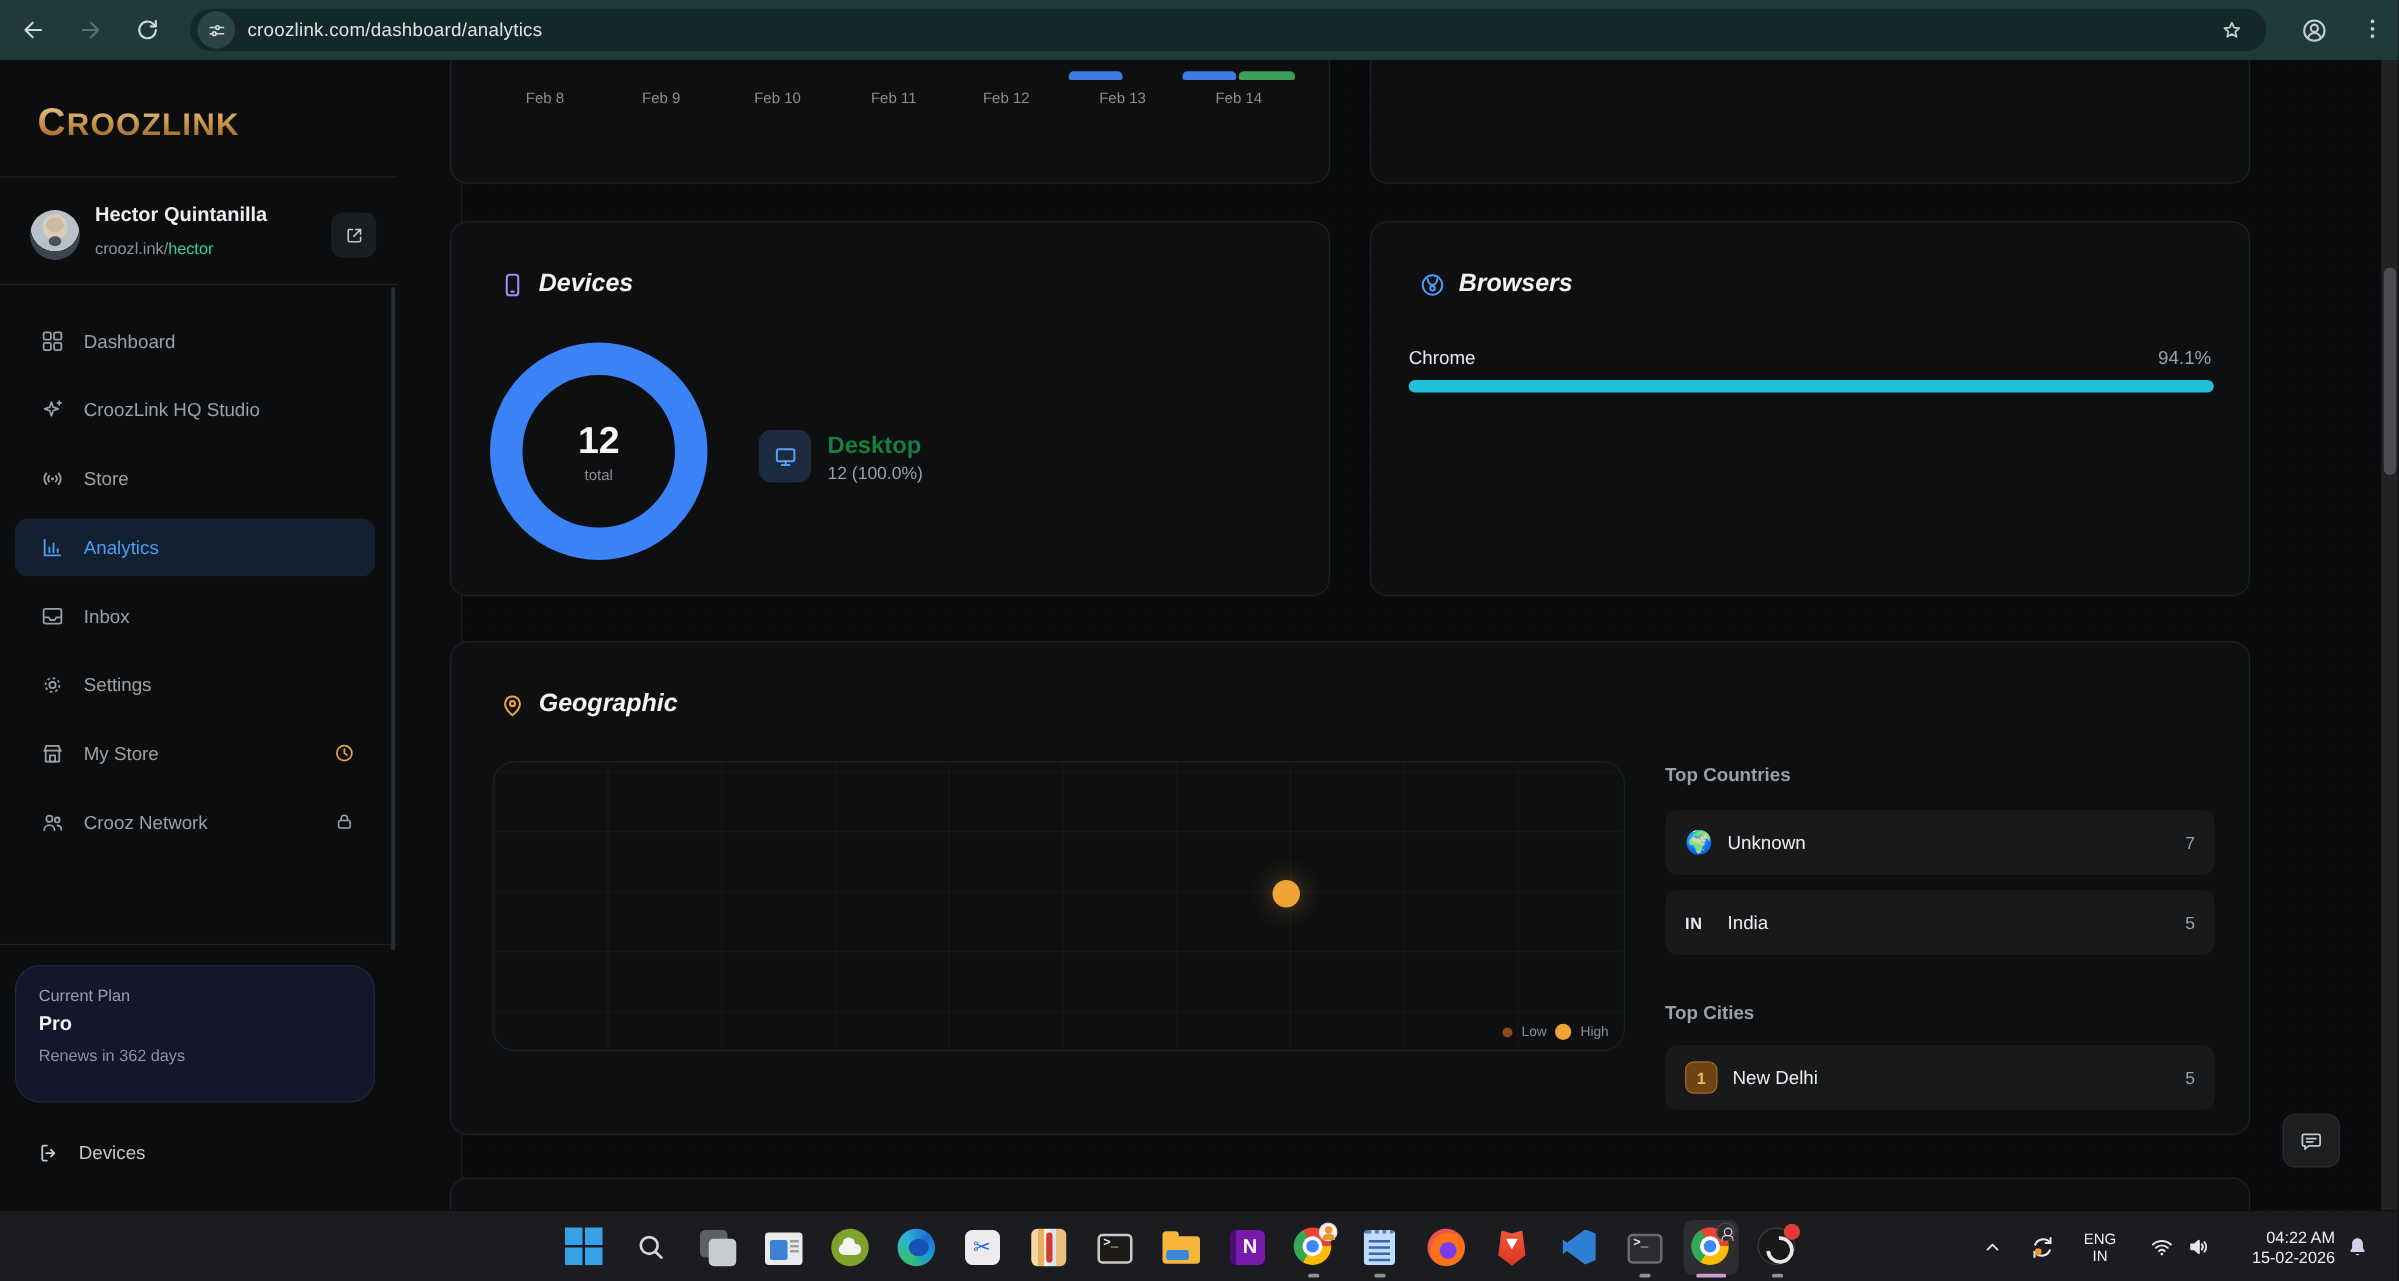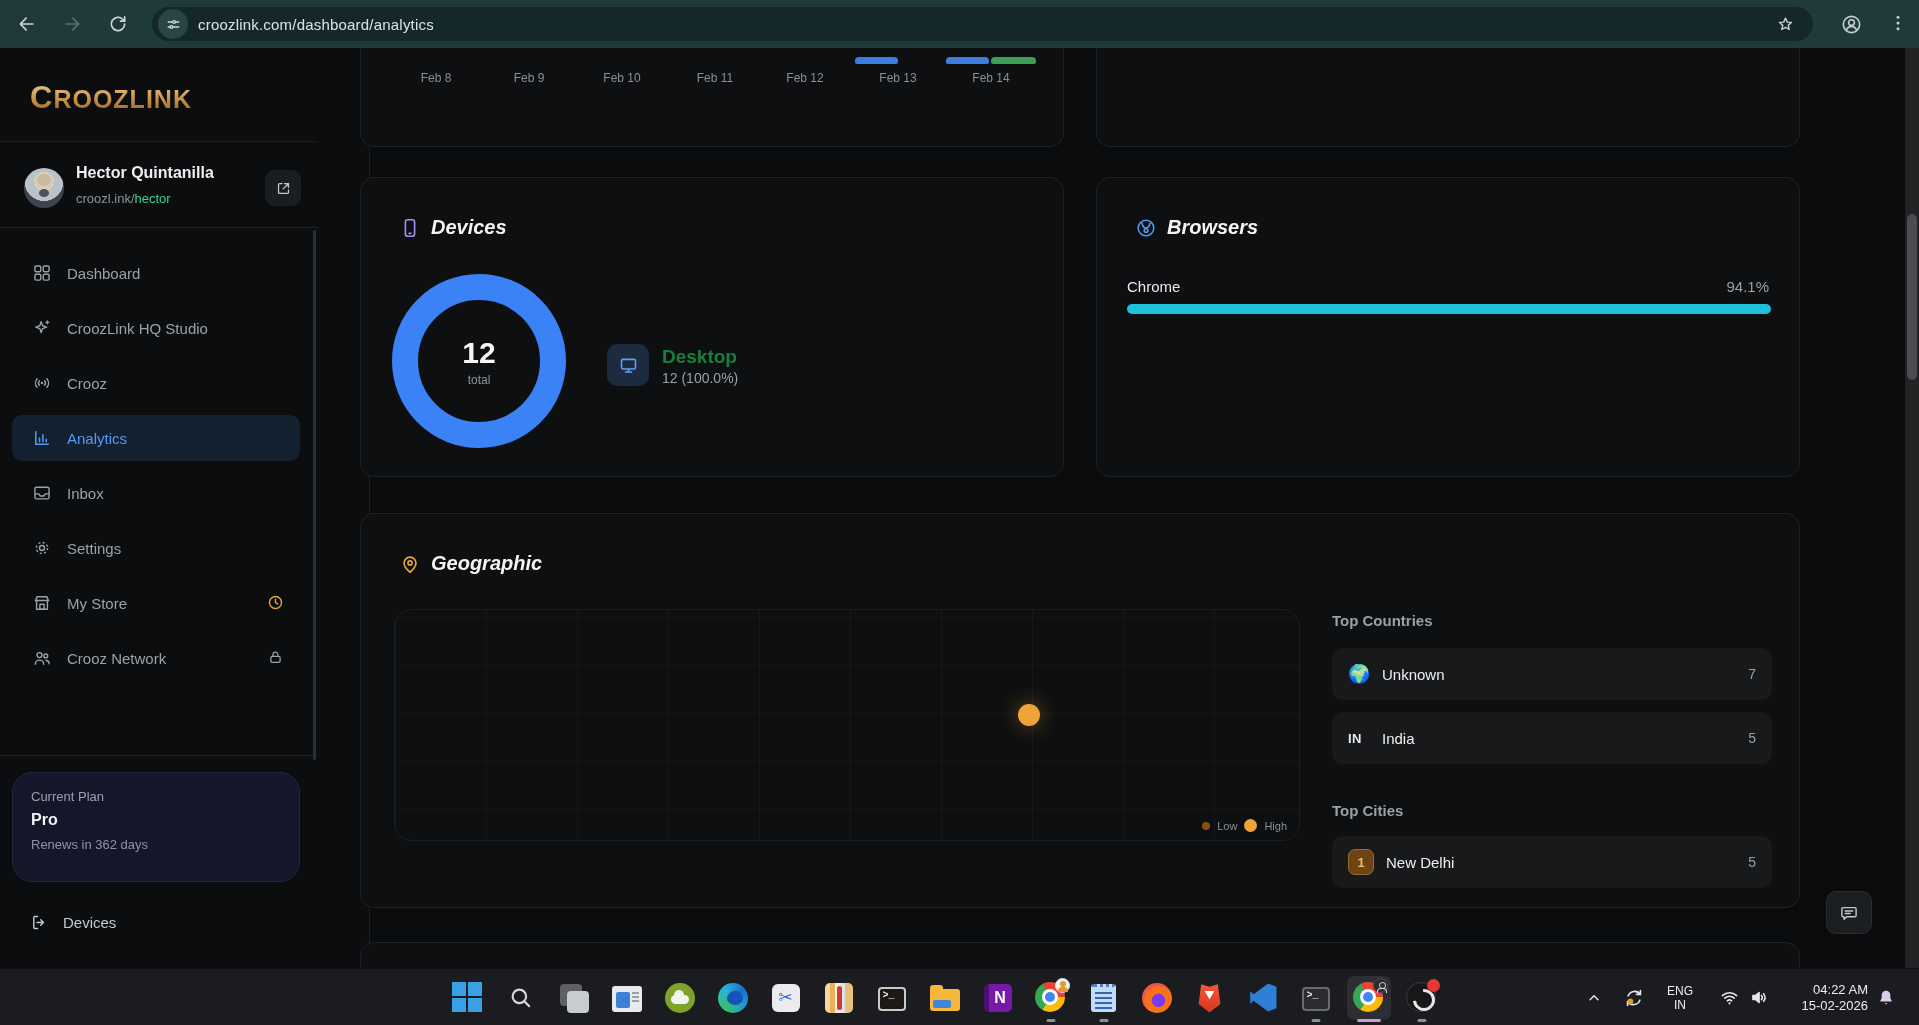"Crooz" span.lbl { text: Crooz -> Store }
